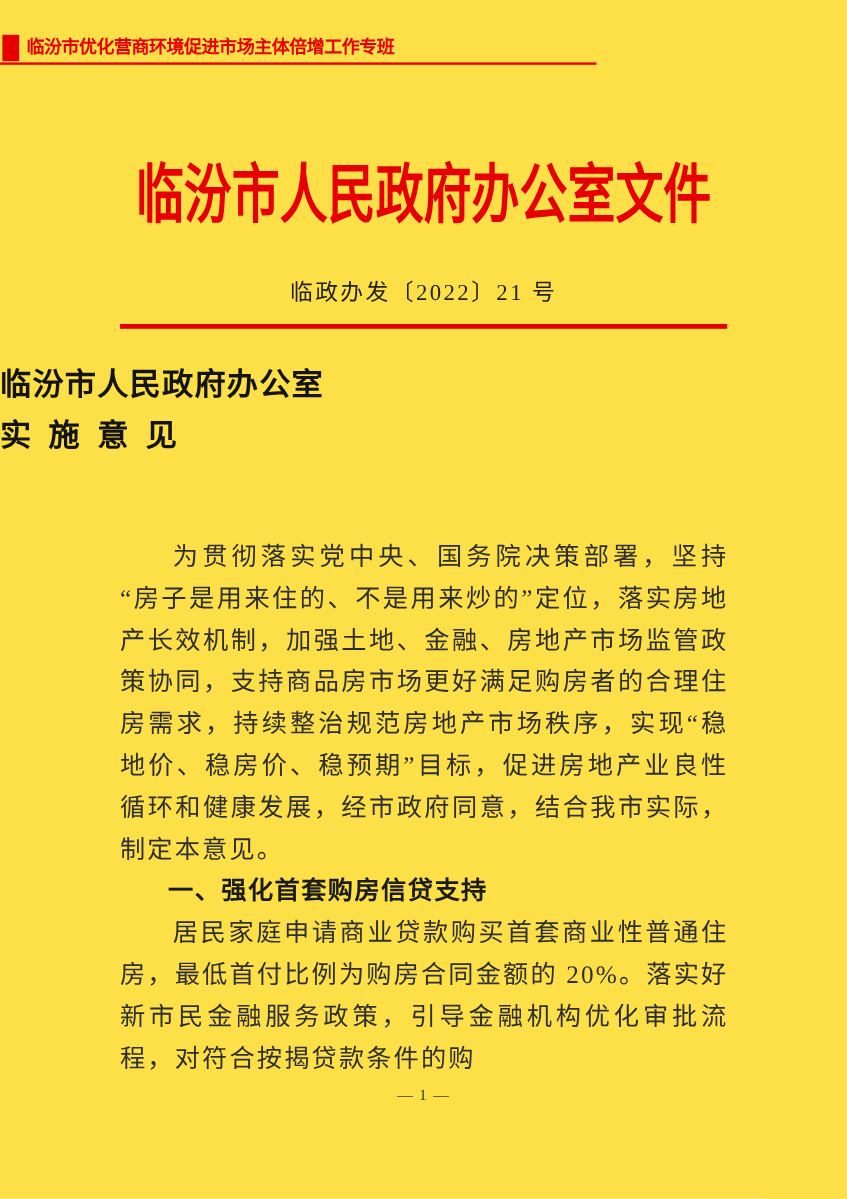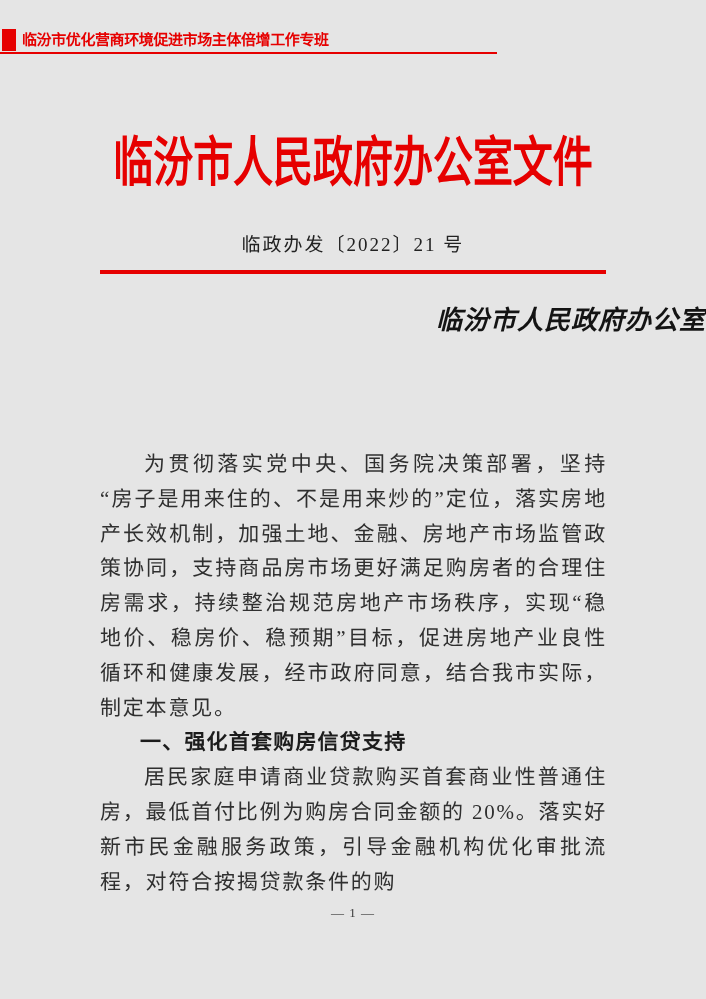"临汾市优化营商环境促进市场主体倍增工作专班" .page { background: #e5e5e5 -> #fde047 }
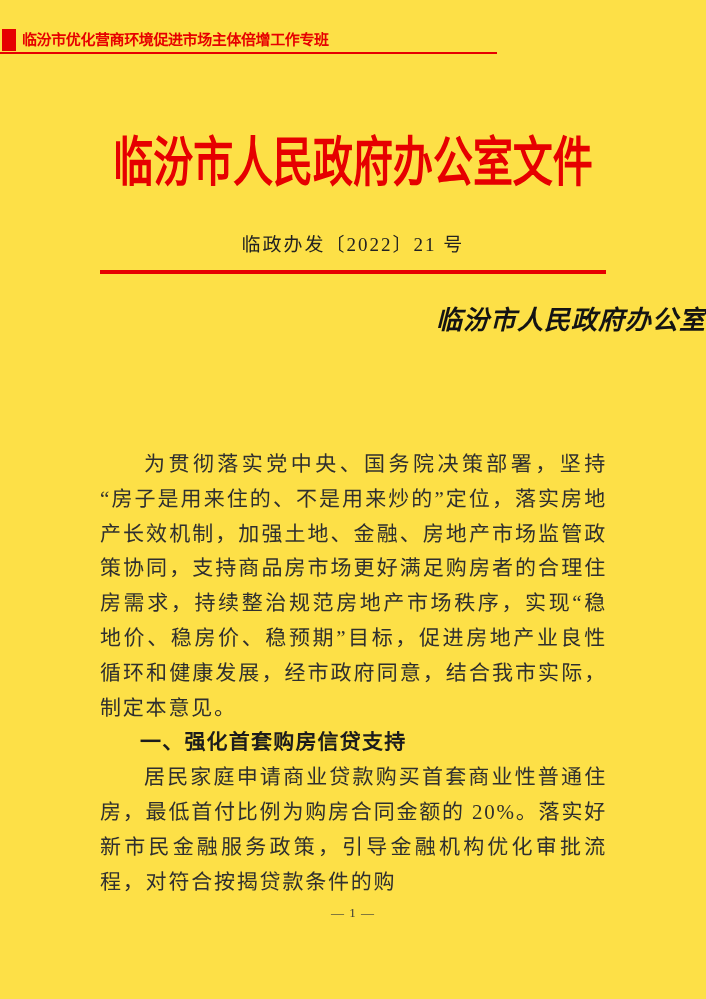"临汾市人民政府办公室" .doc-title { font-style: italic -> none; text-align: right -> left }
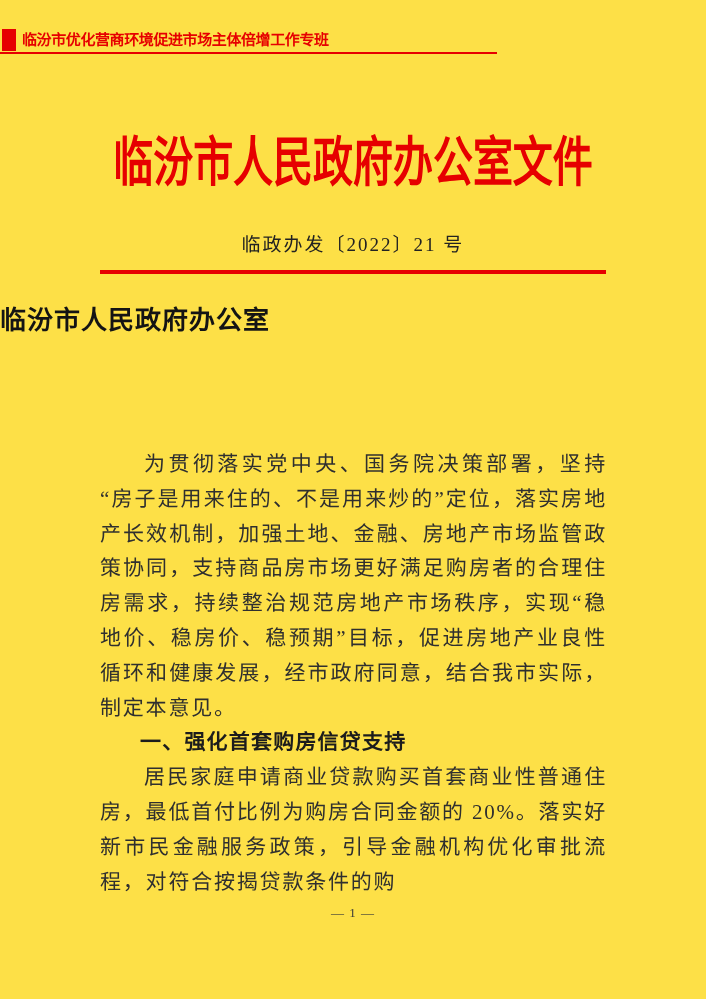"实 施 意 见" div.title-line-3 { html: none -> <div>实 施 意 见</div> }
